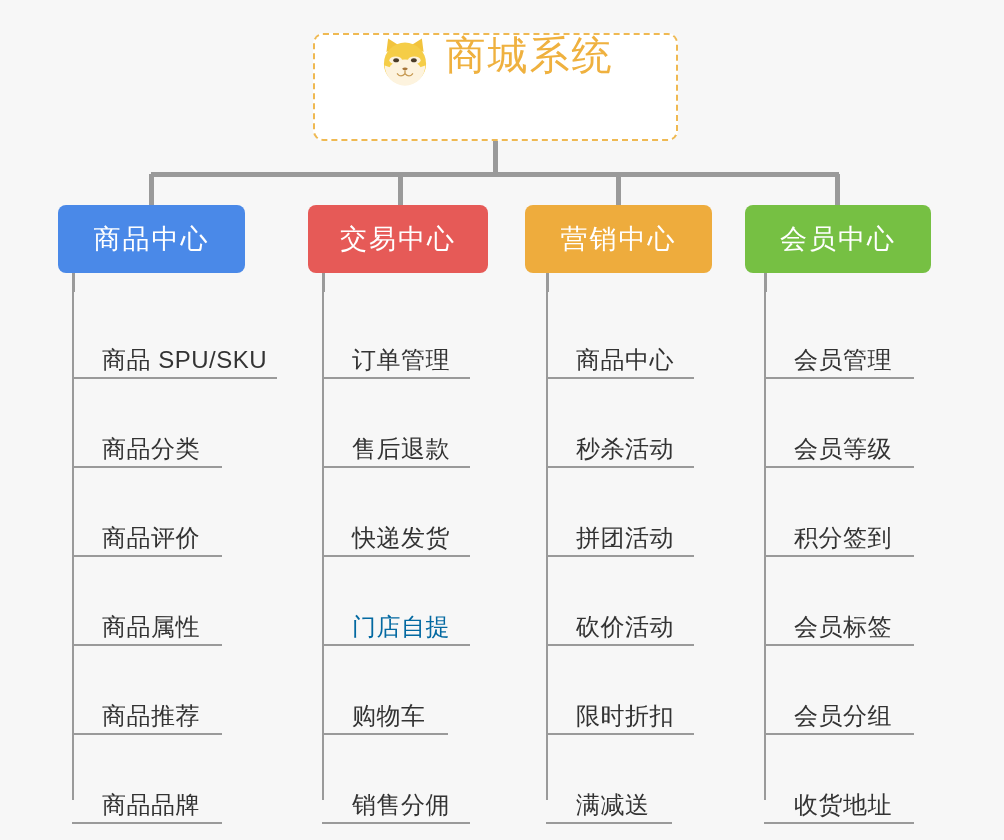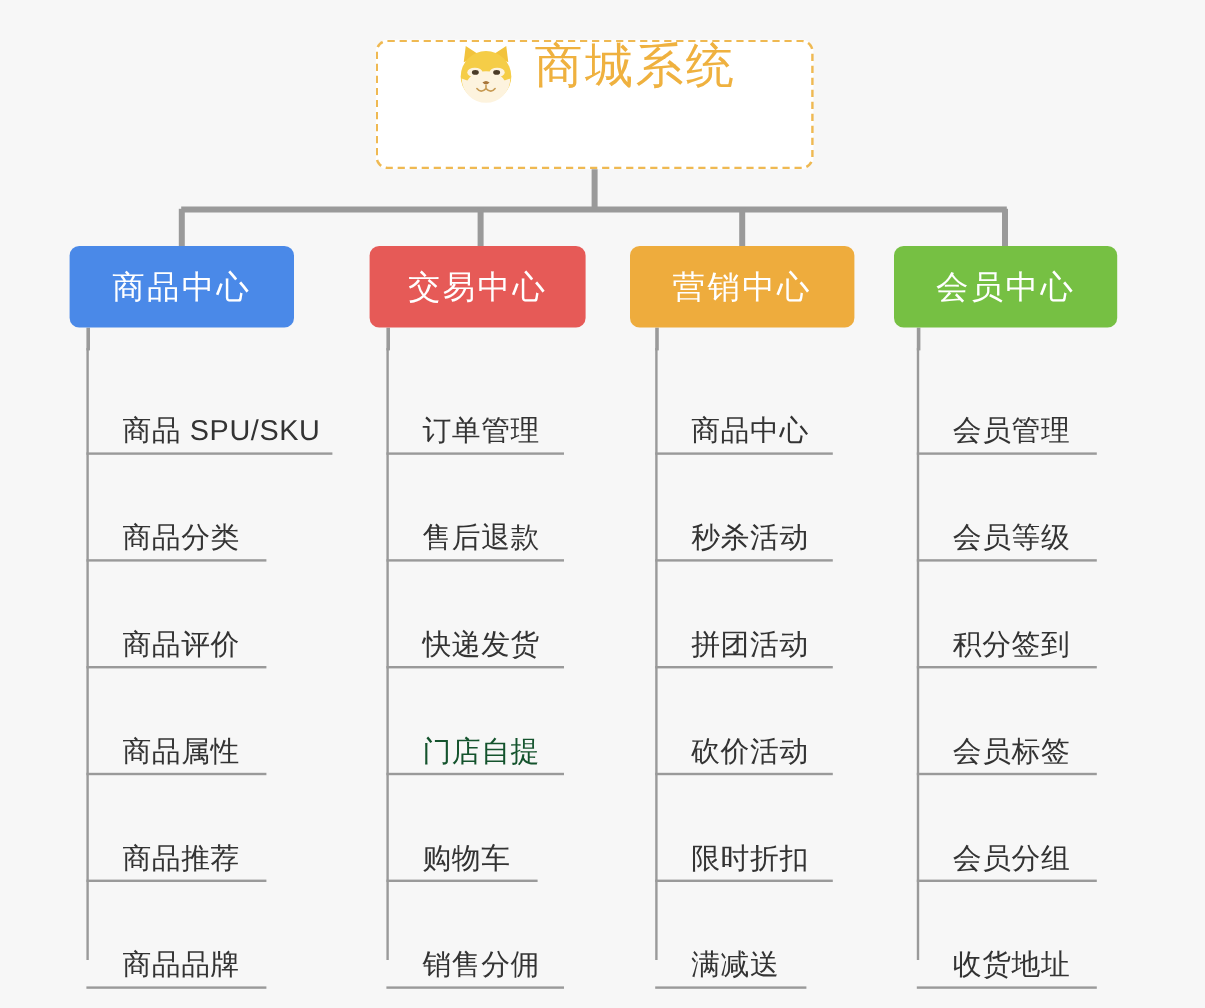"门店自提" span.leaf-label { color: #14532d -> #0369a1 }
